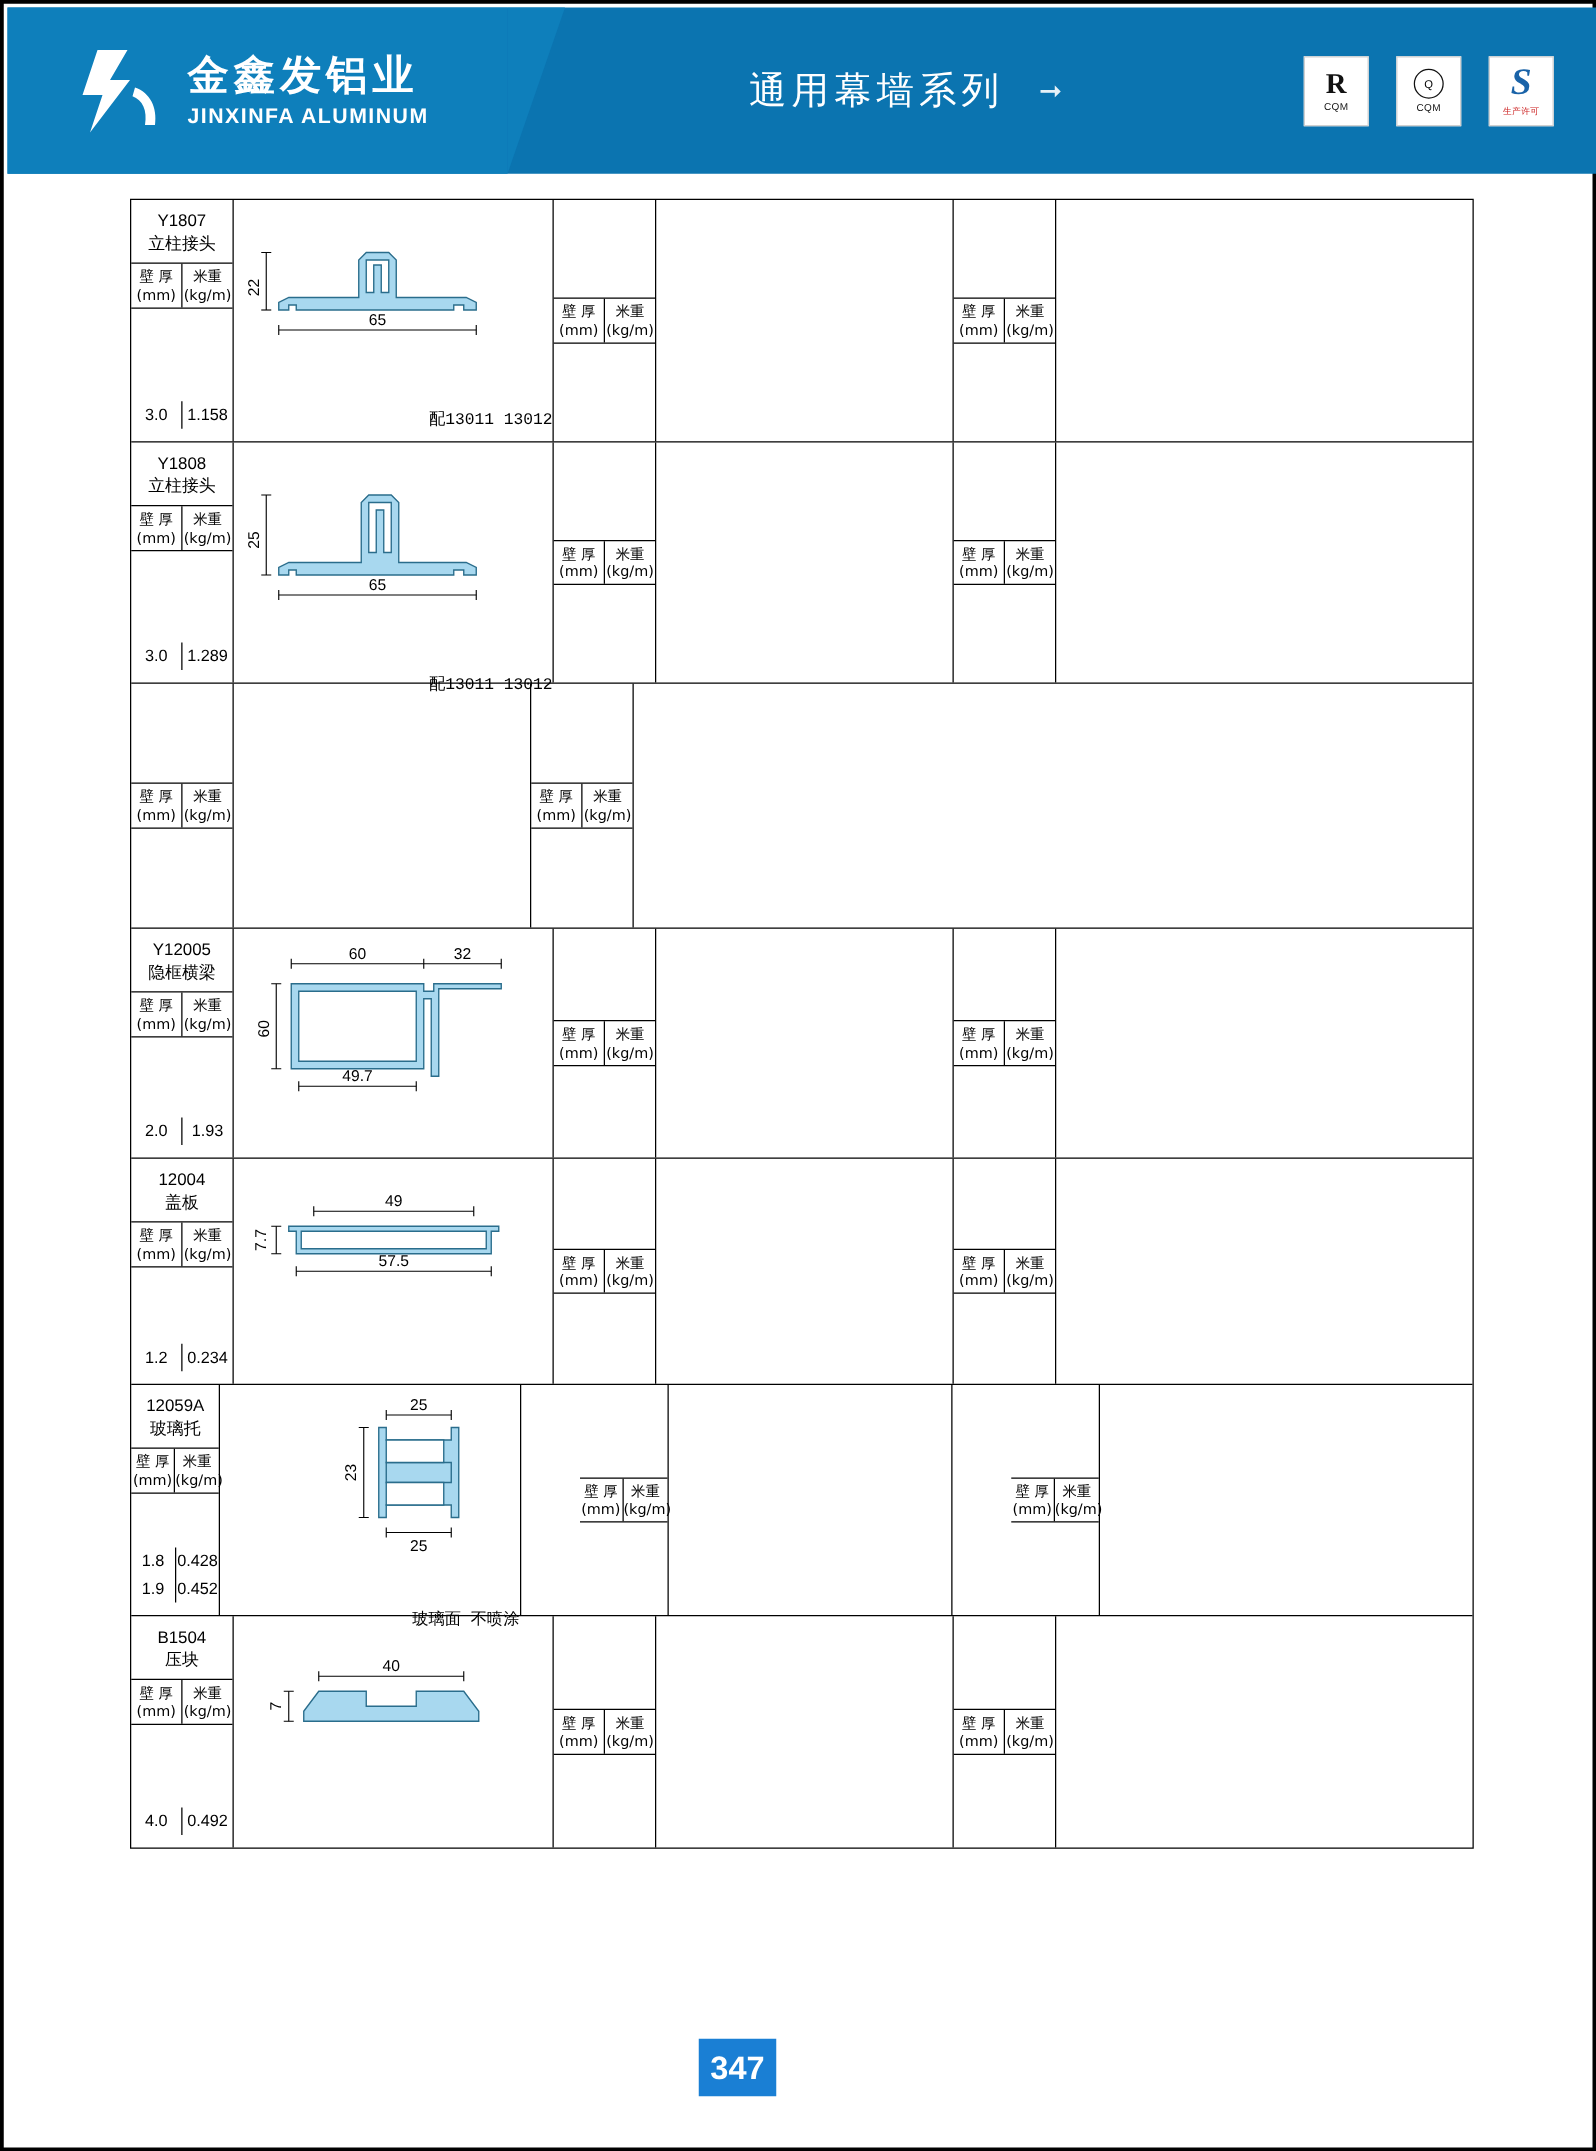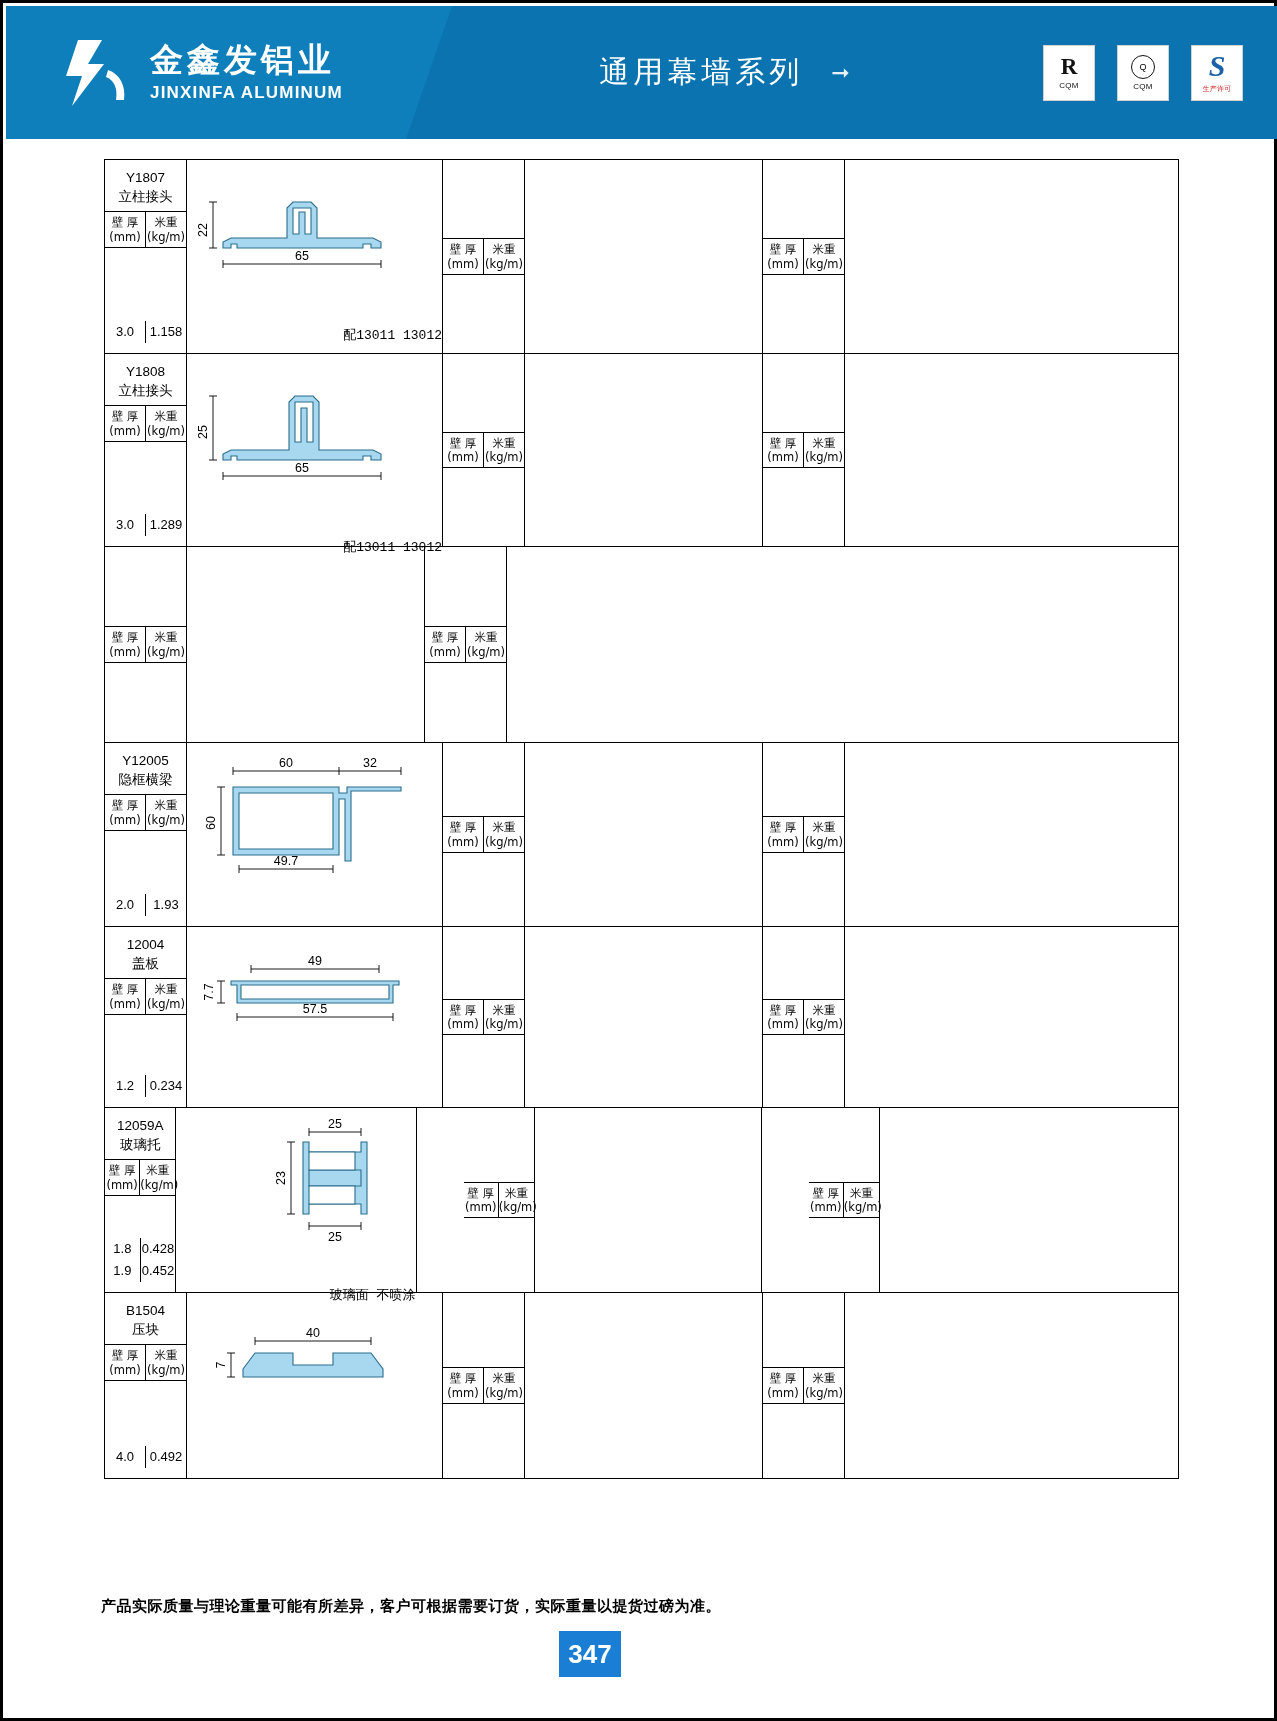"产品实际质量与理论重量可能有所差异，客户可根据需要订货，实际重量以提货过磅为准。" div.footer-note { html: <div>产品实际质量与理论重量可能有所差异，客户可根据需要订货，实际重量以提货过磅为准。</div> -> none }
